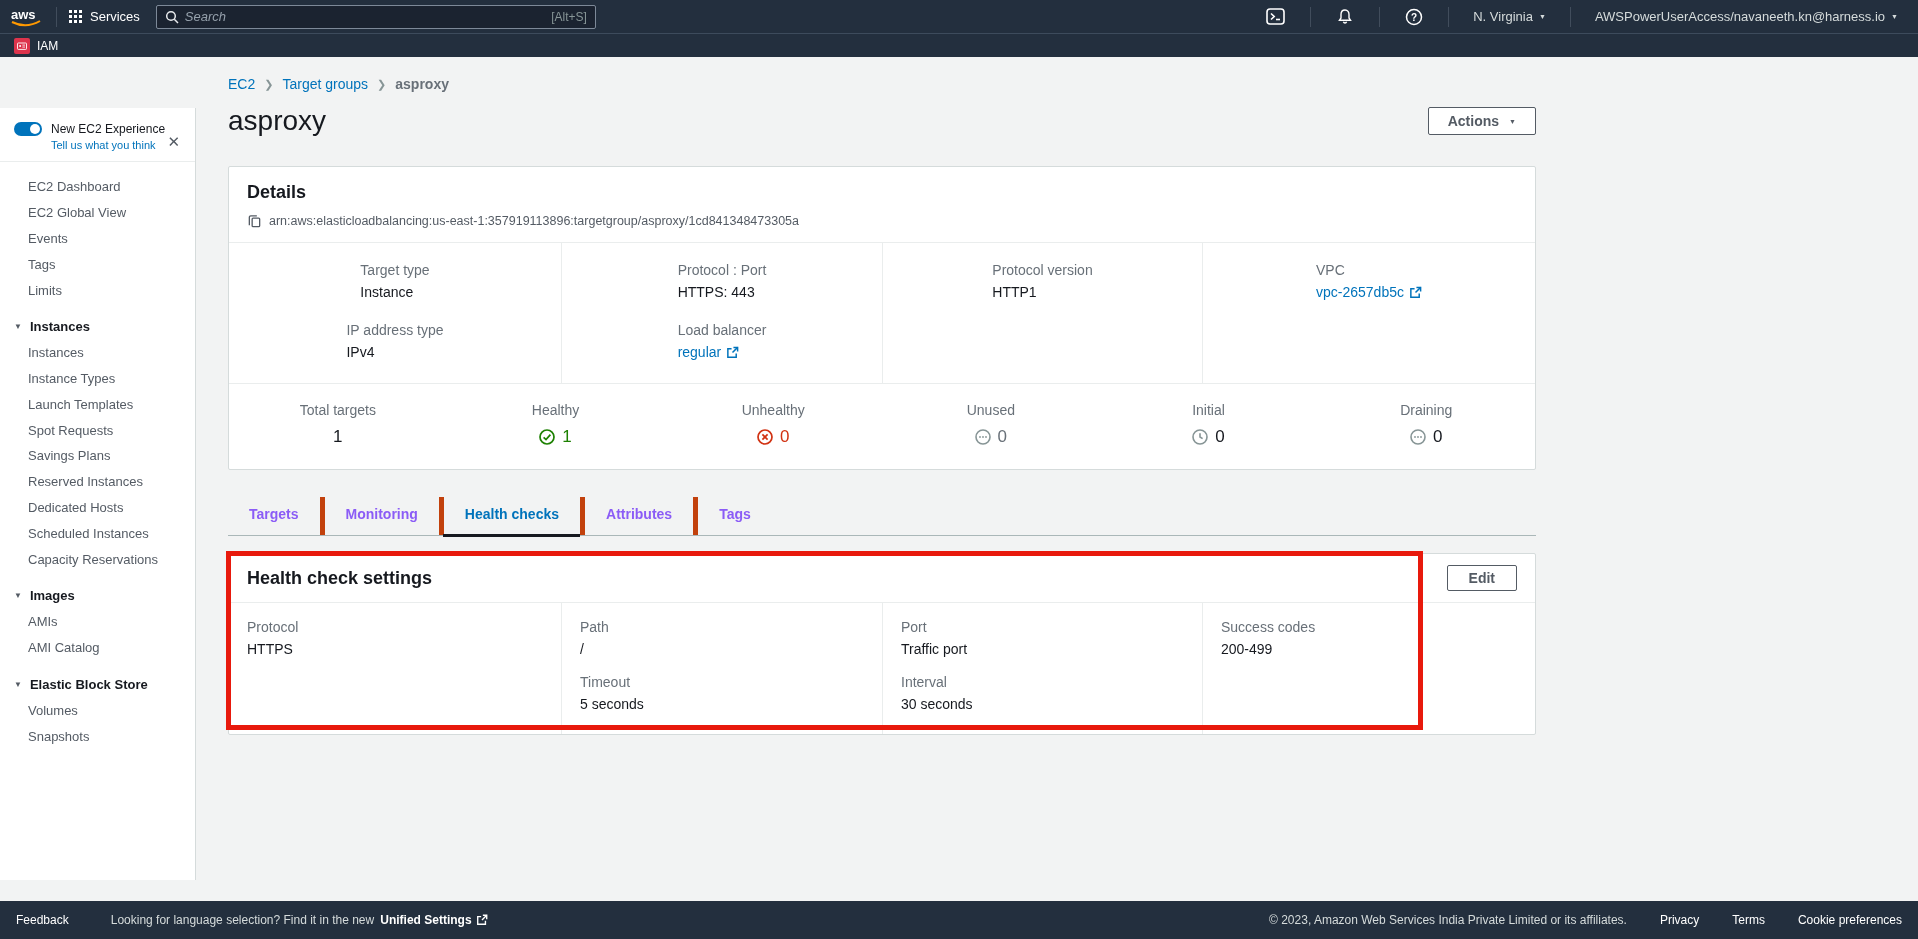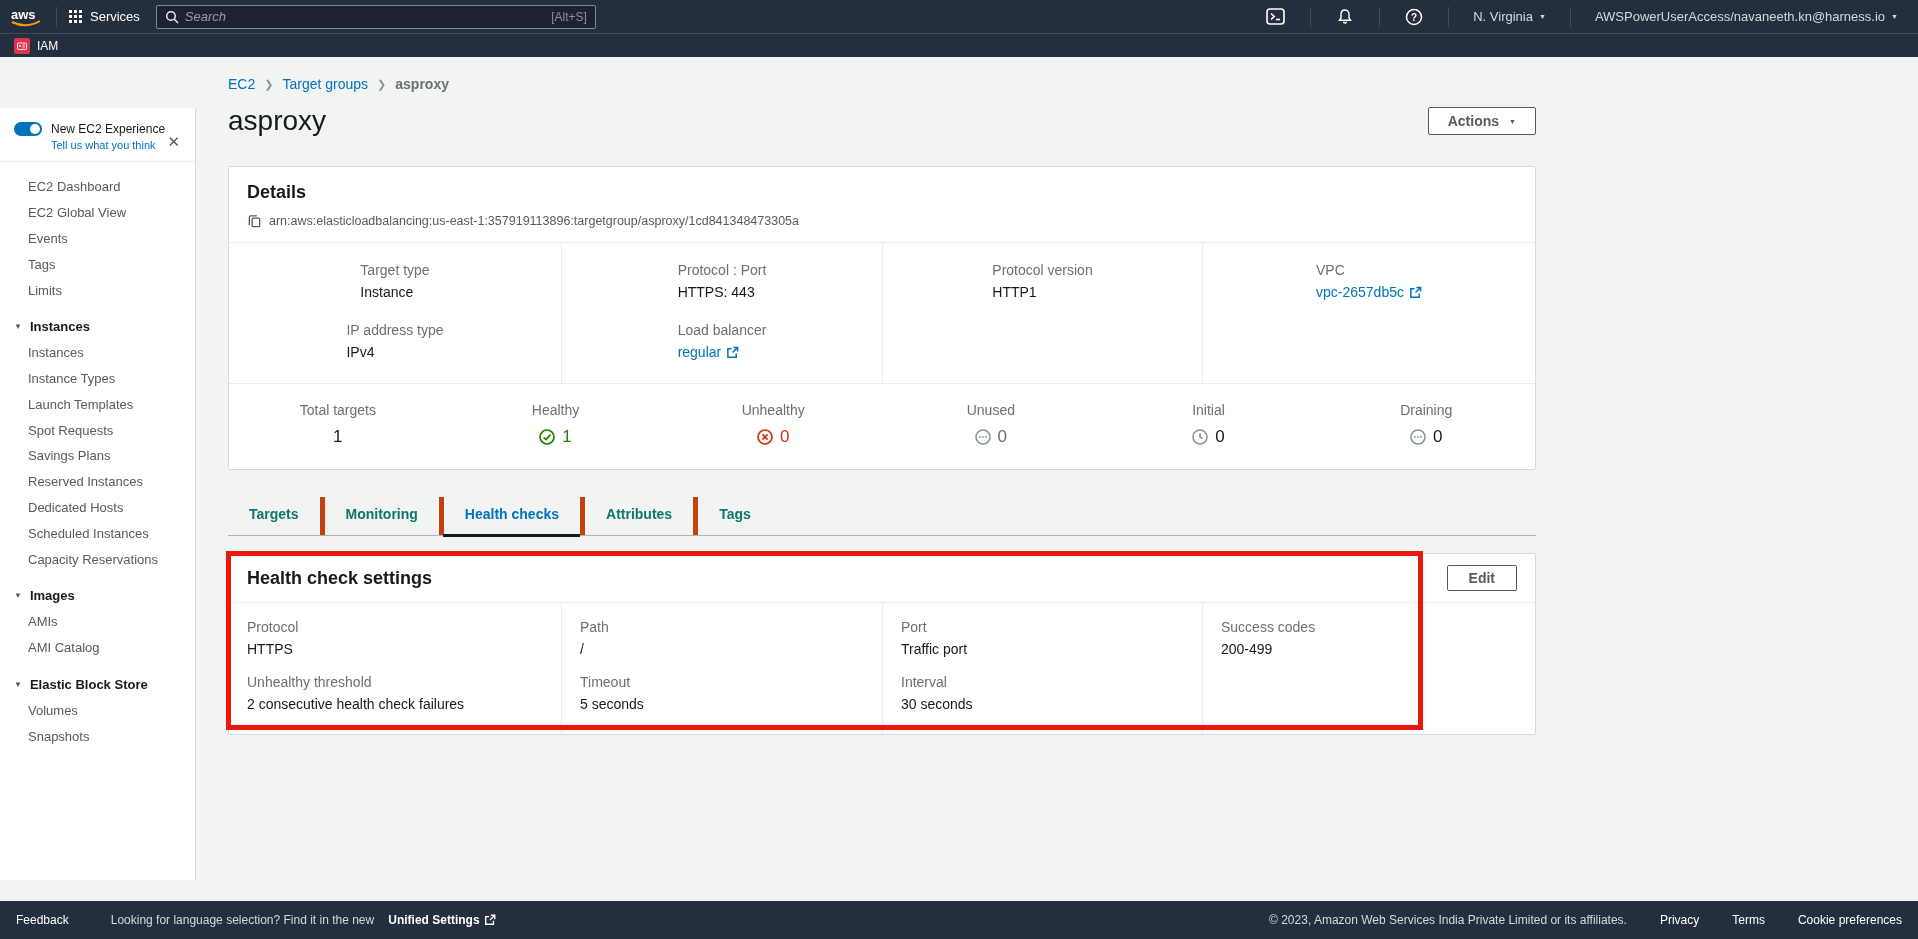"Targets" .tab { color: #0f766e -> #8b5cf6 }
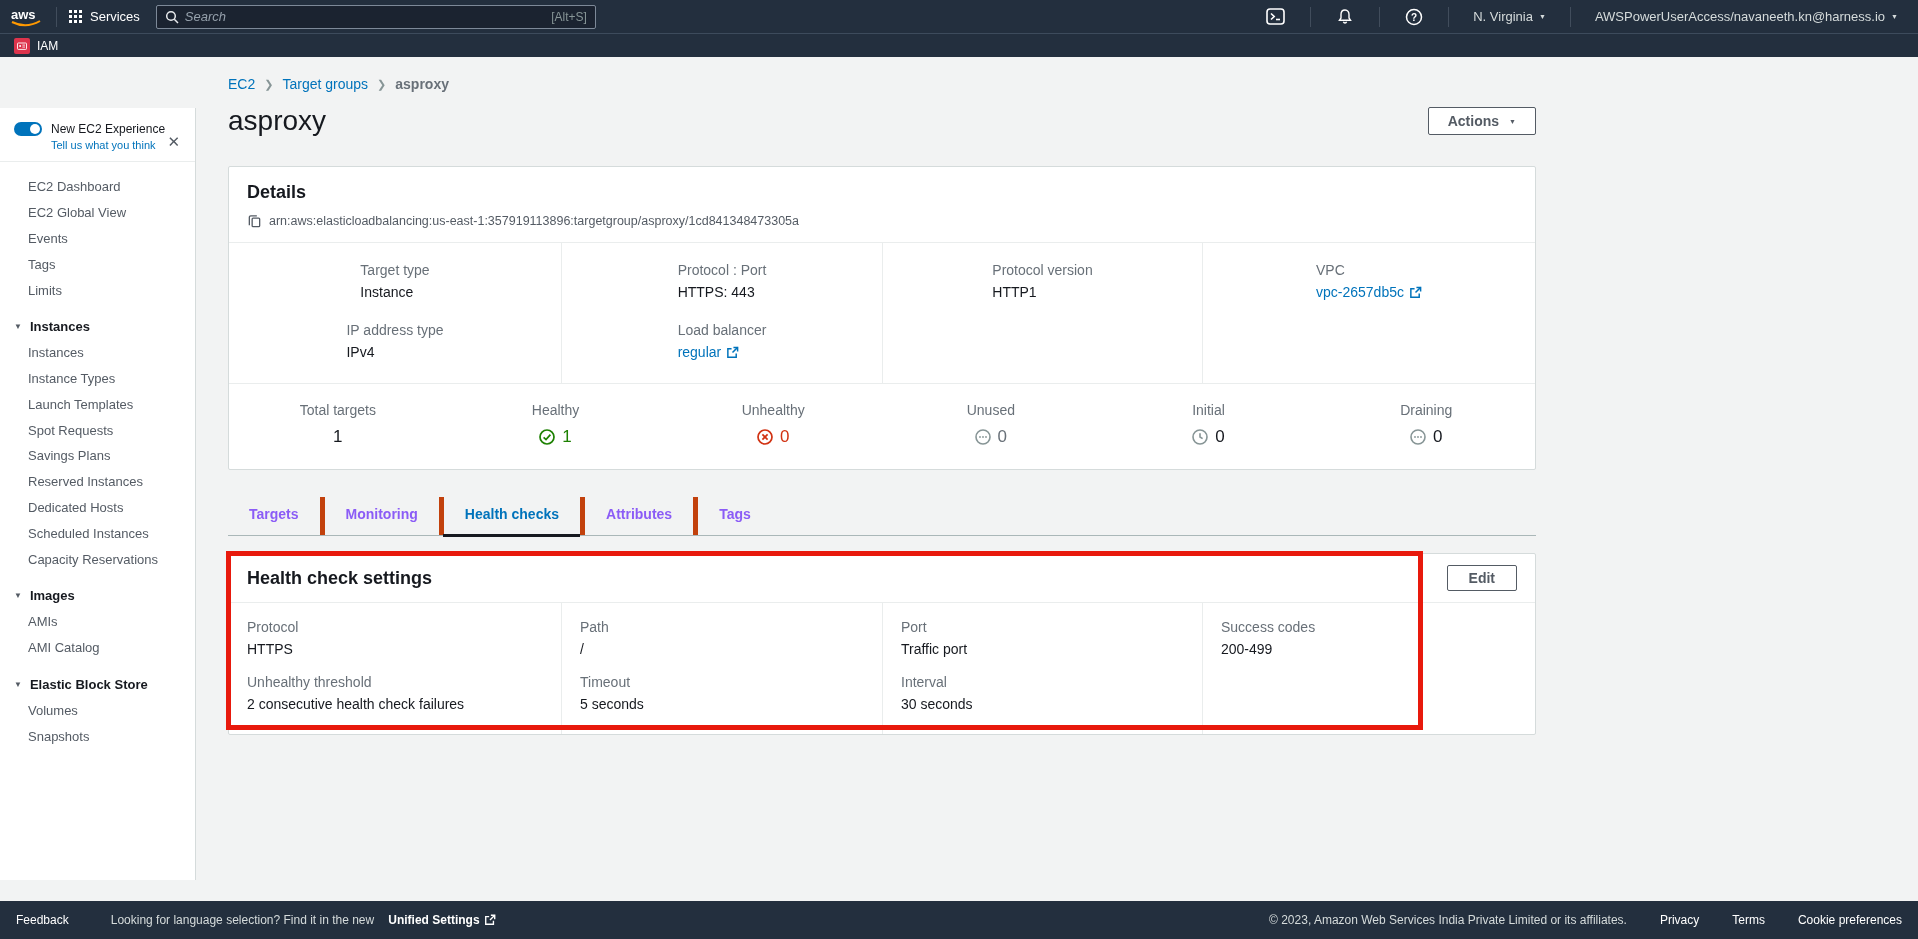"Unhealthy threshold" div.field { html: <div> <div>Unhealthy threshold</div> <div>2 consecutive health check failures</div> </div> -> none }
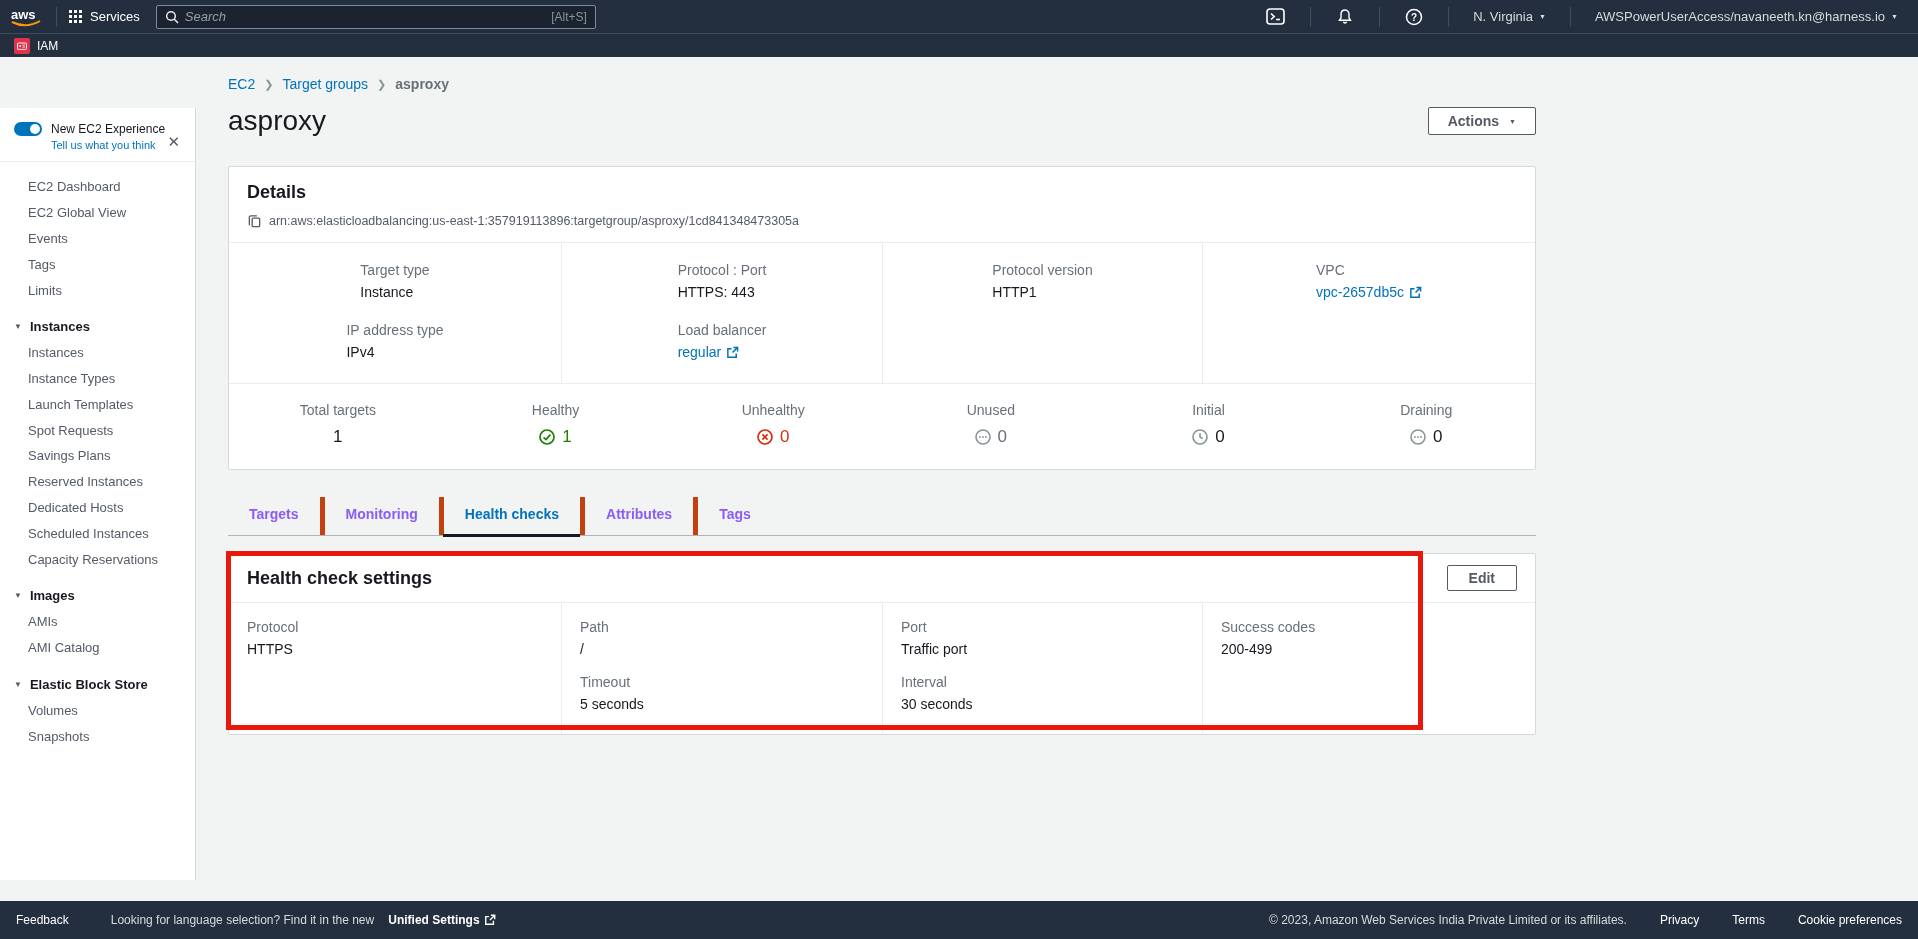"Looking for language selection? Find" .lang-text { gap: 14px -> 6px }
